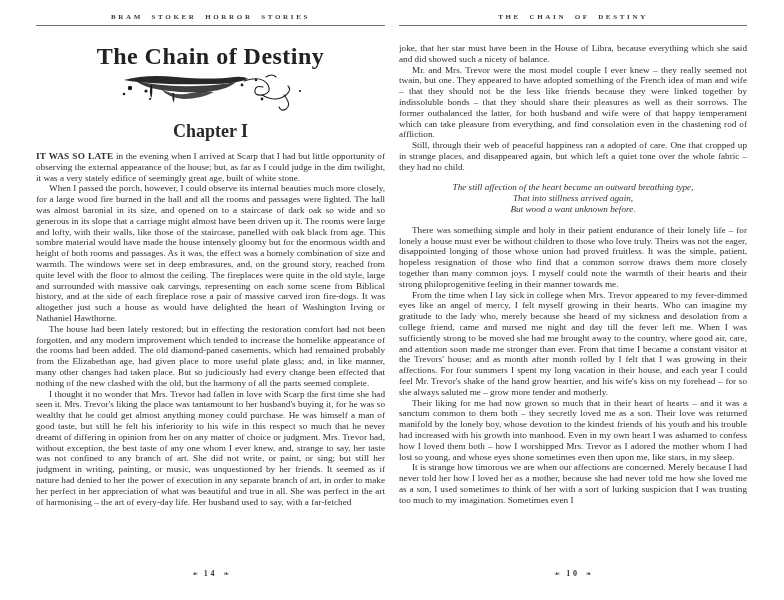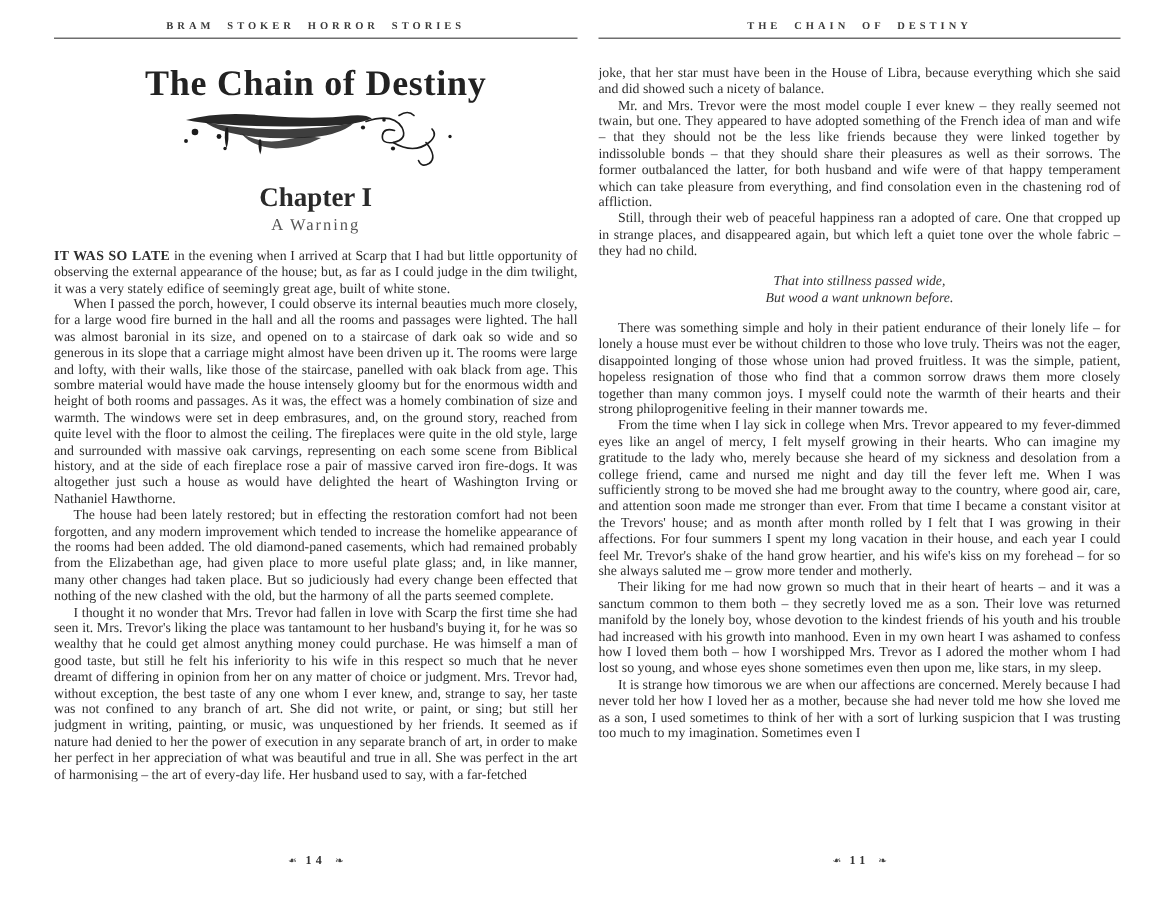"A Warning" div.chapter-sub { html: <div>A Warning</div> -> none }
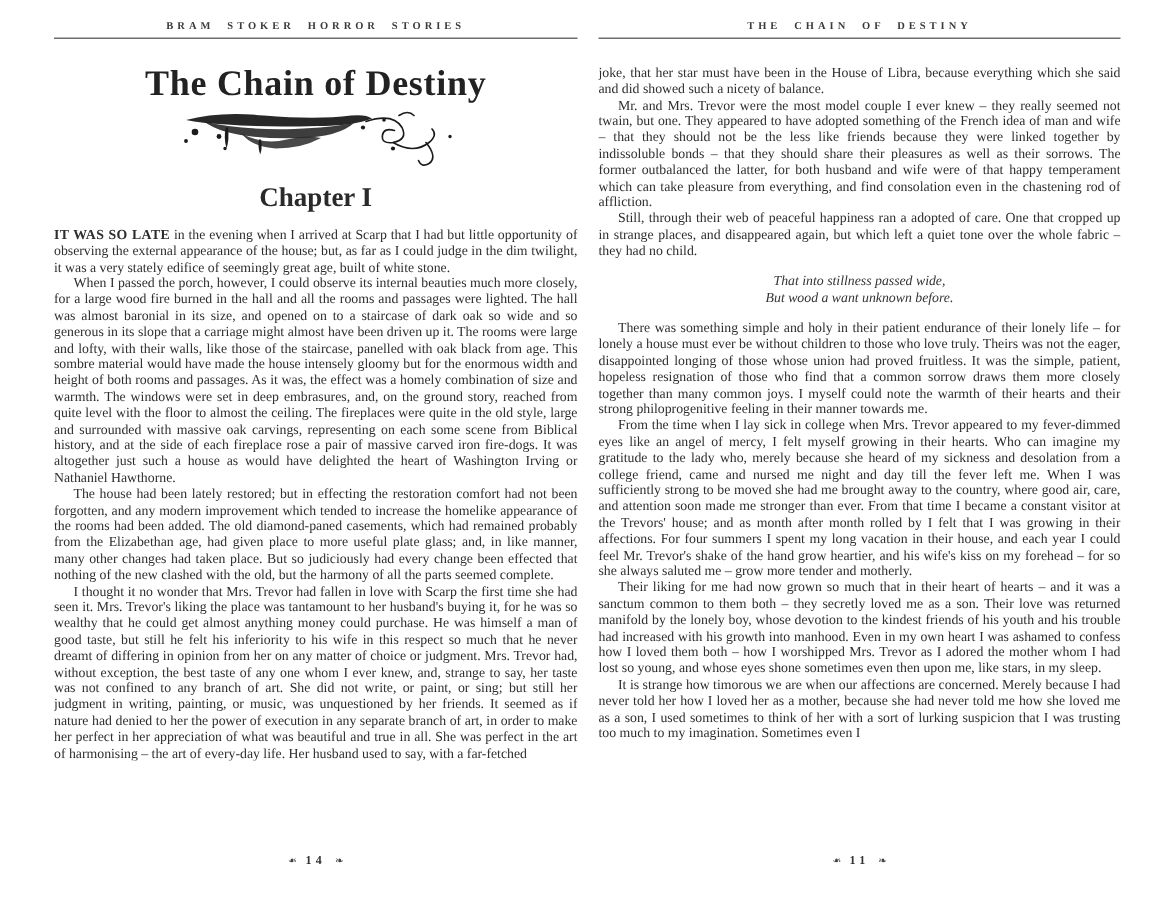"The still affection of the" div { html: none -> <div>The still affection of the heart became an outward breathing type,</div> }
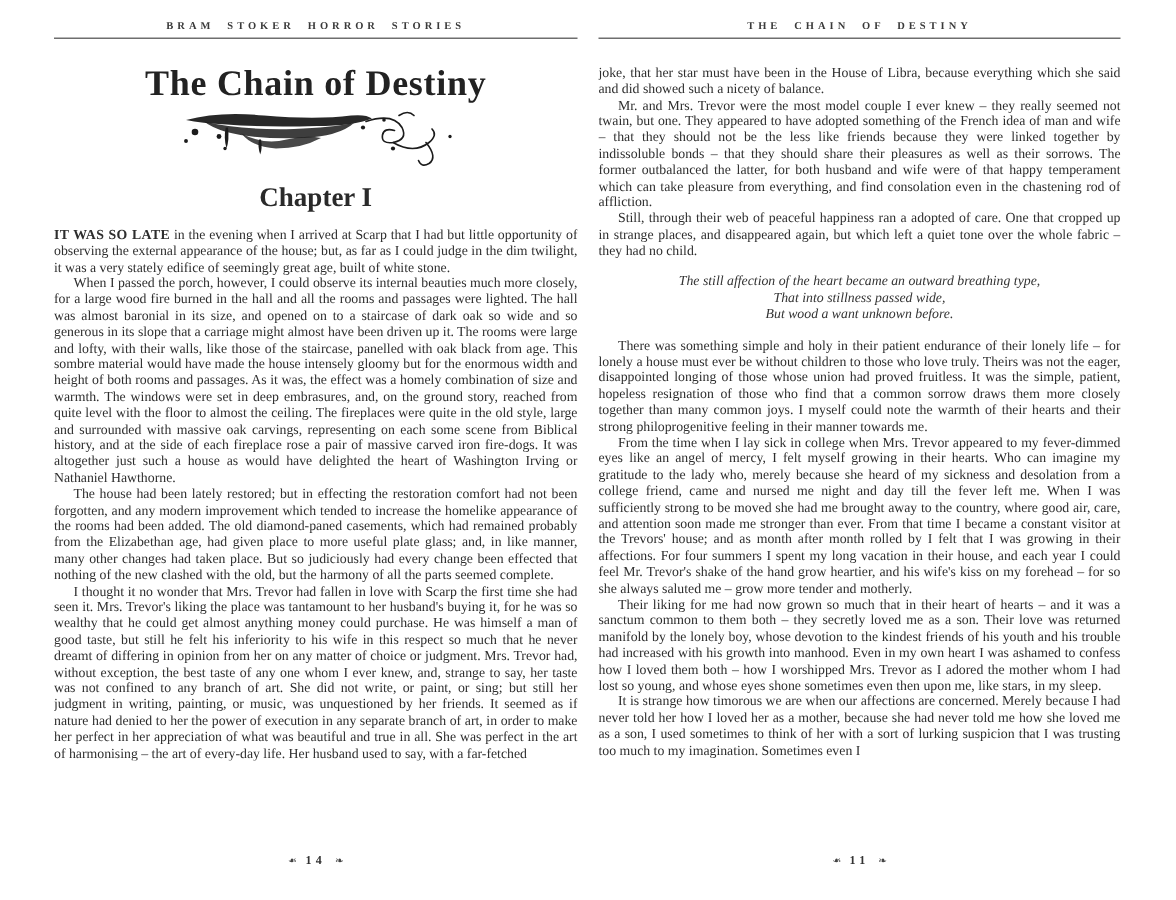"That into stillness passed wide," div { text: passed wide -> arrived again }
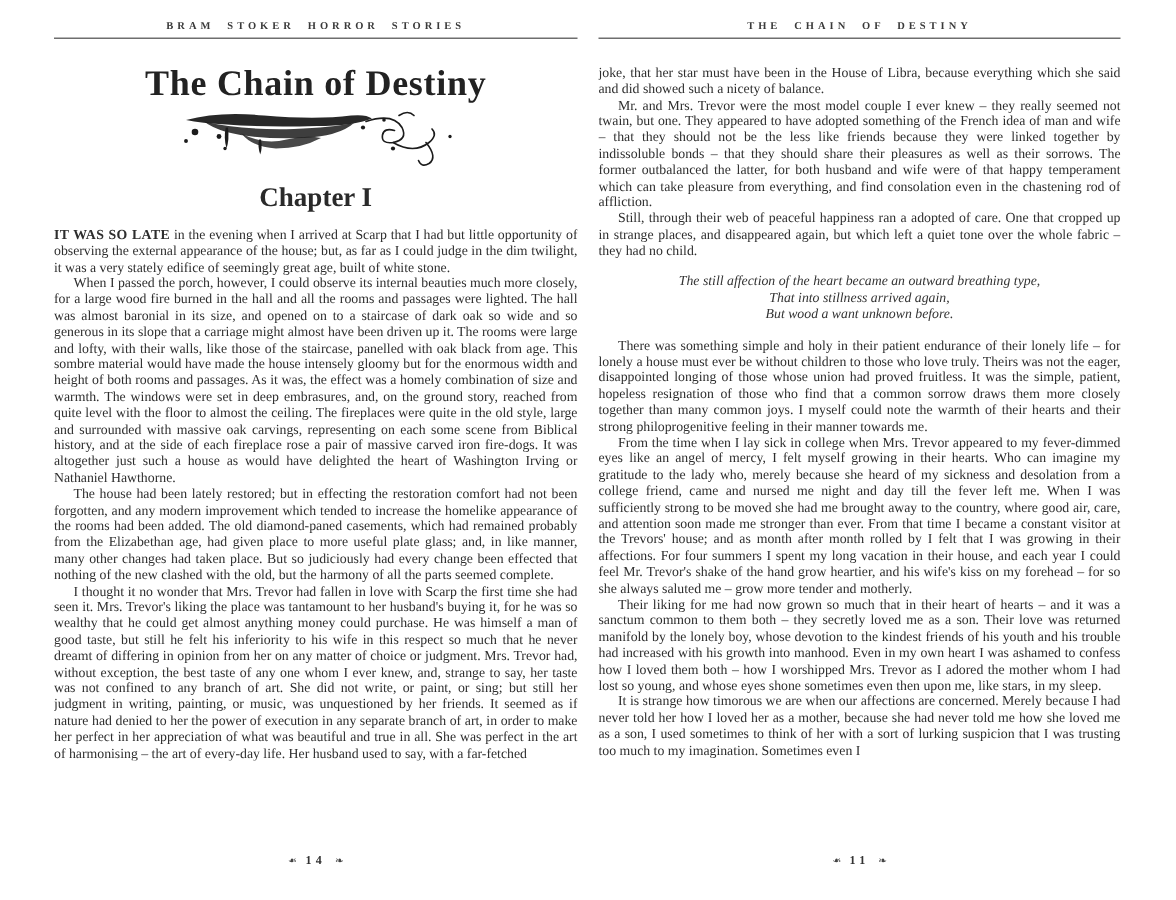"11" span.num { text: 11 -> 10 }
